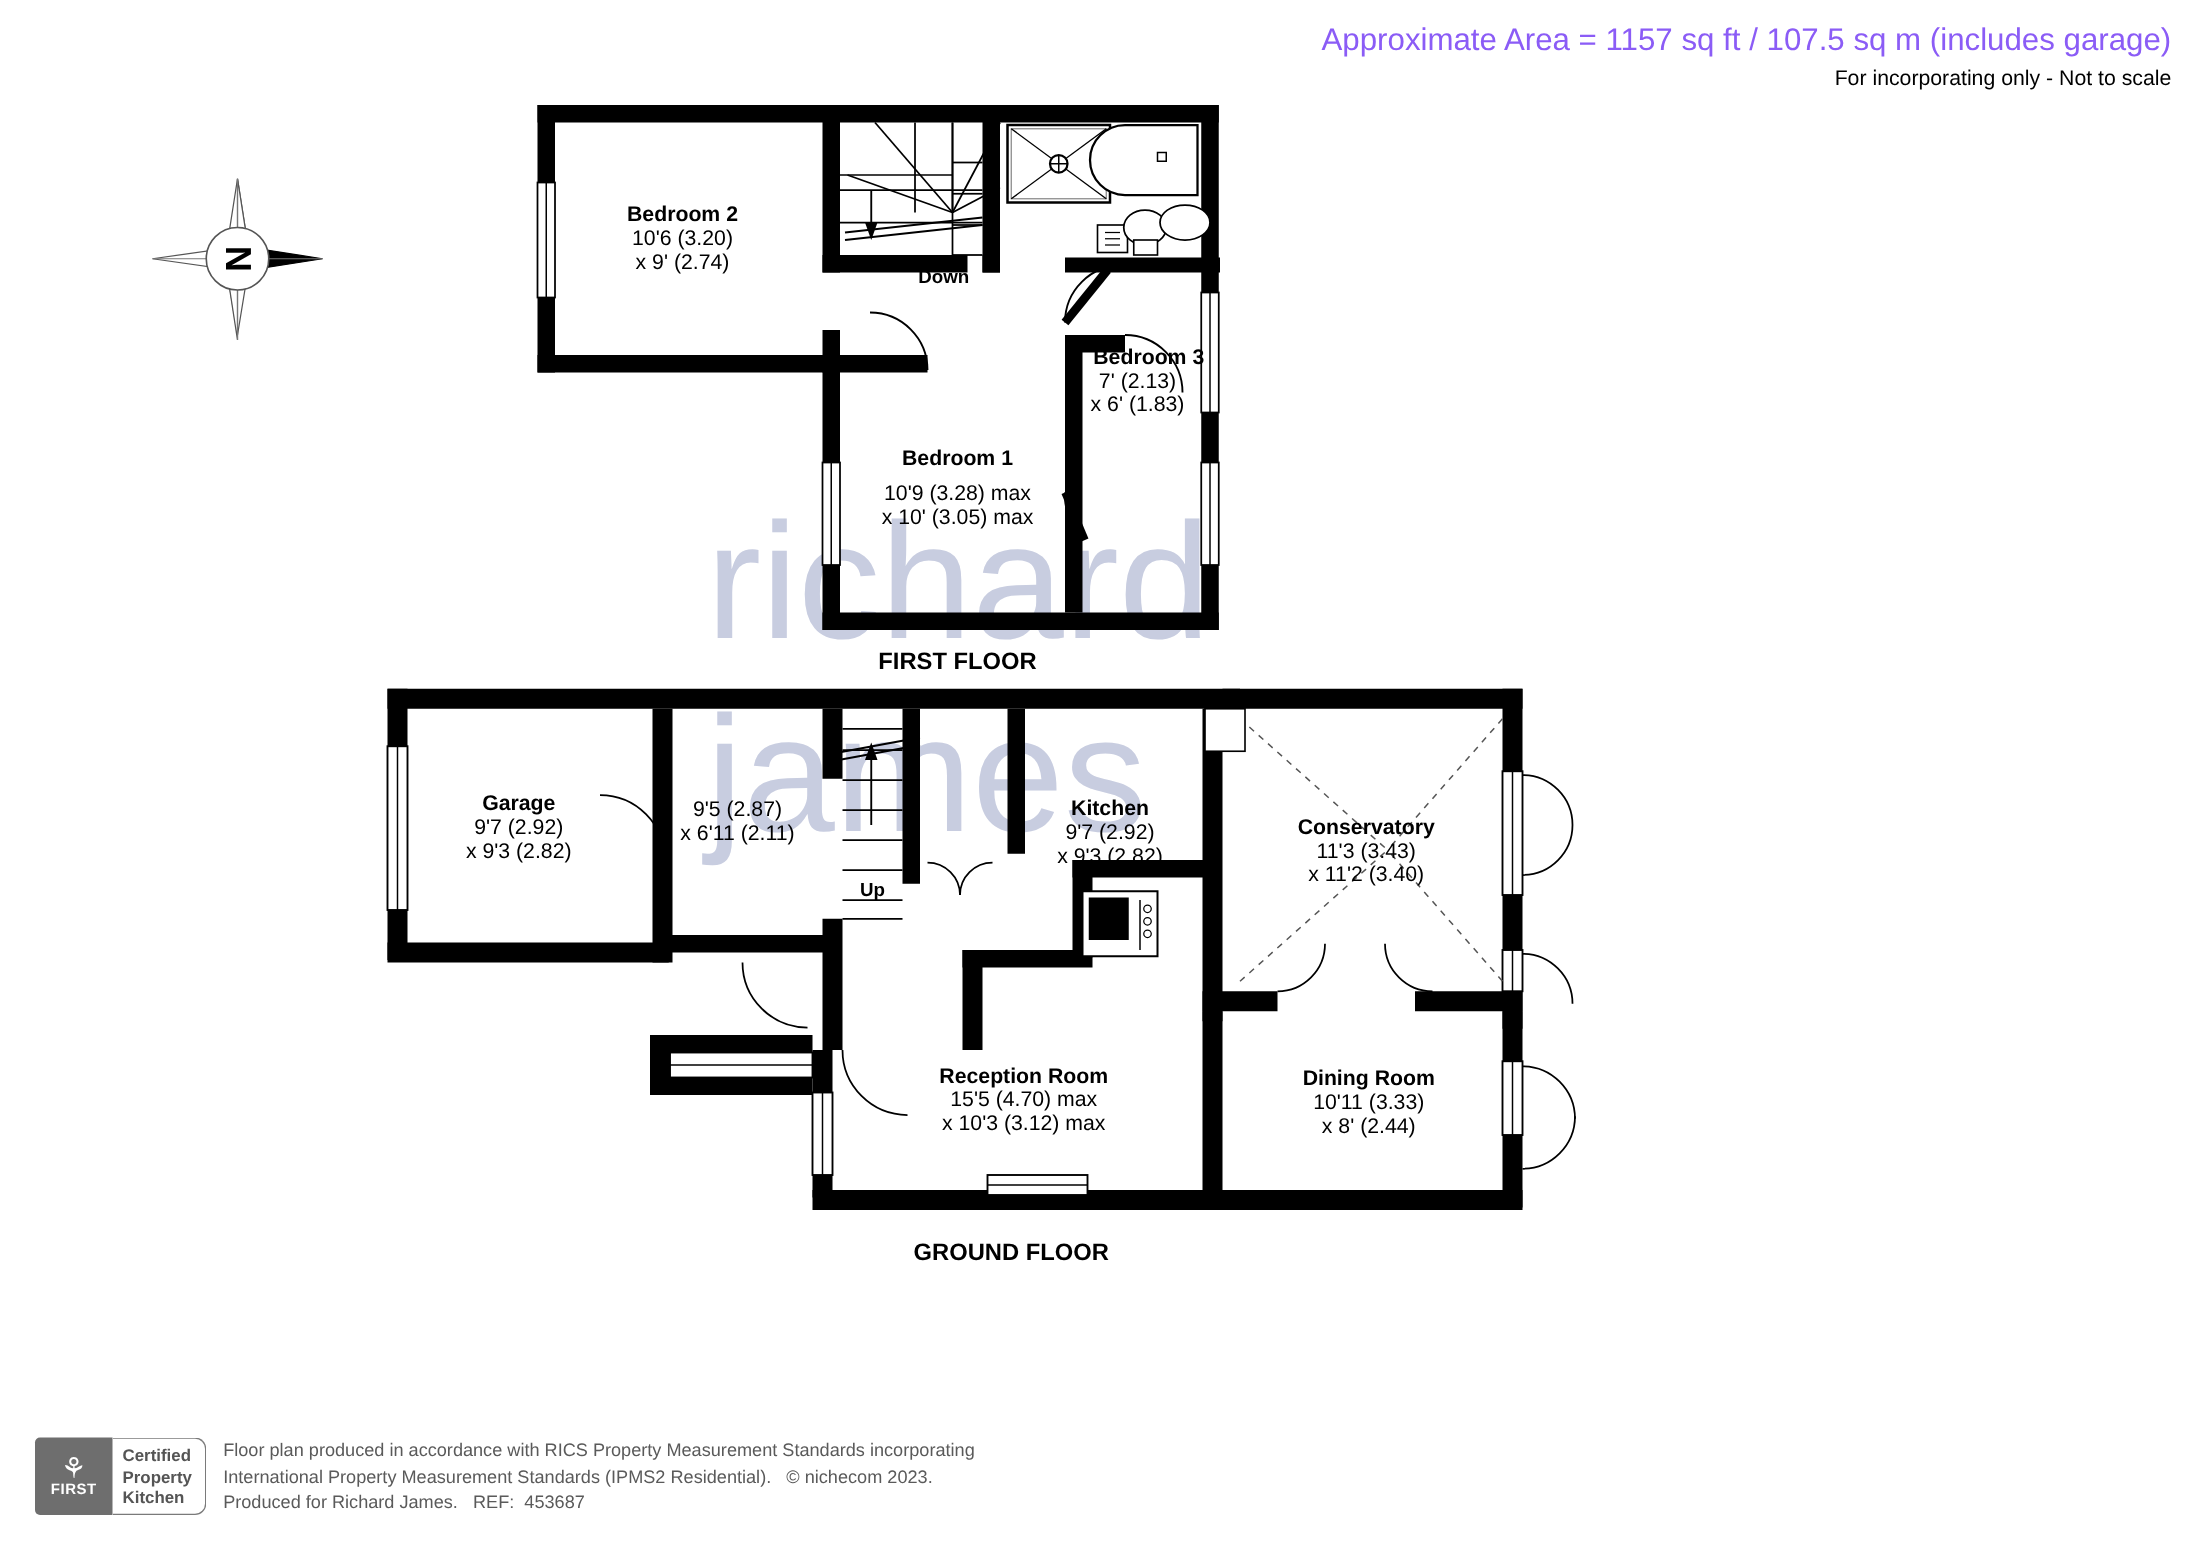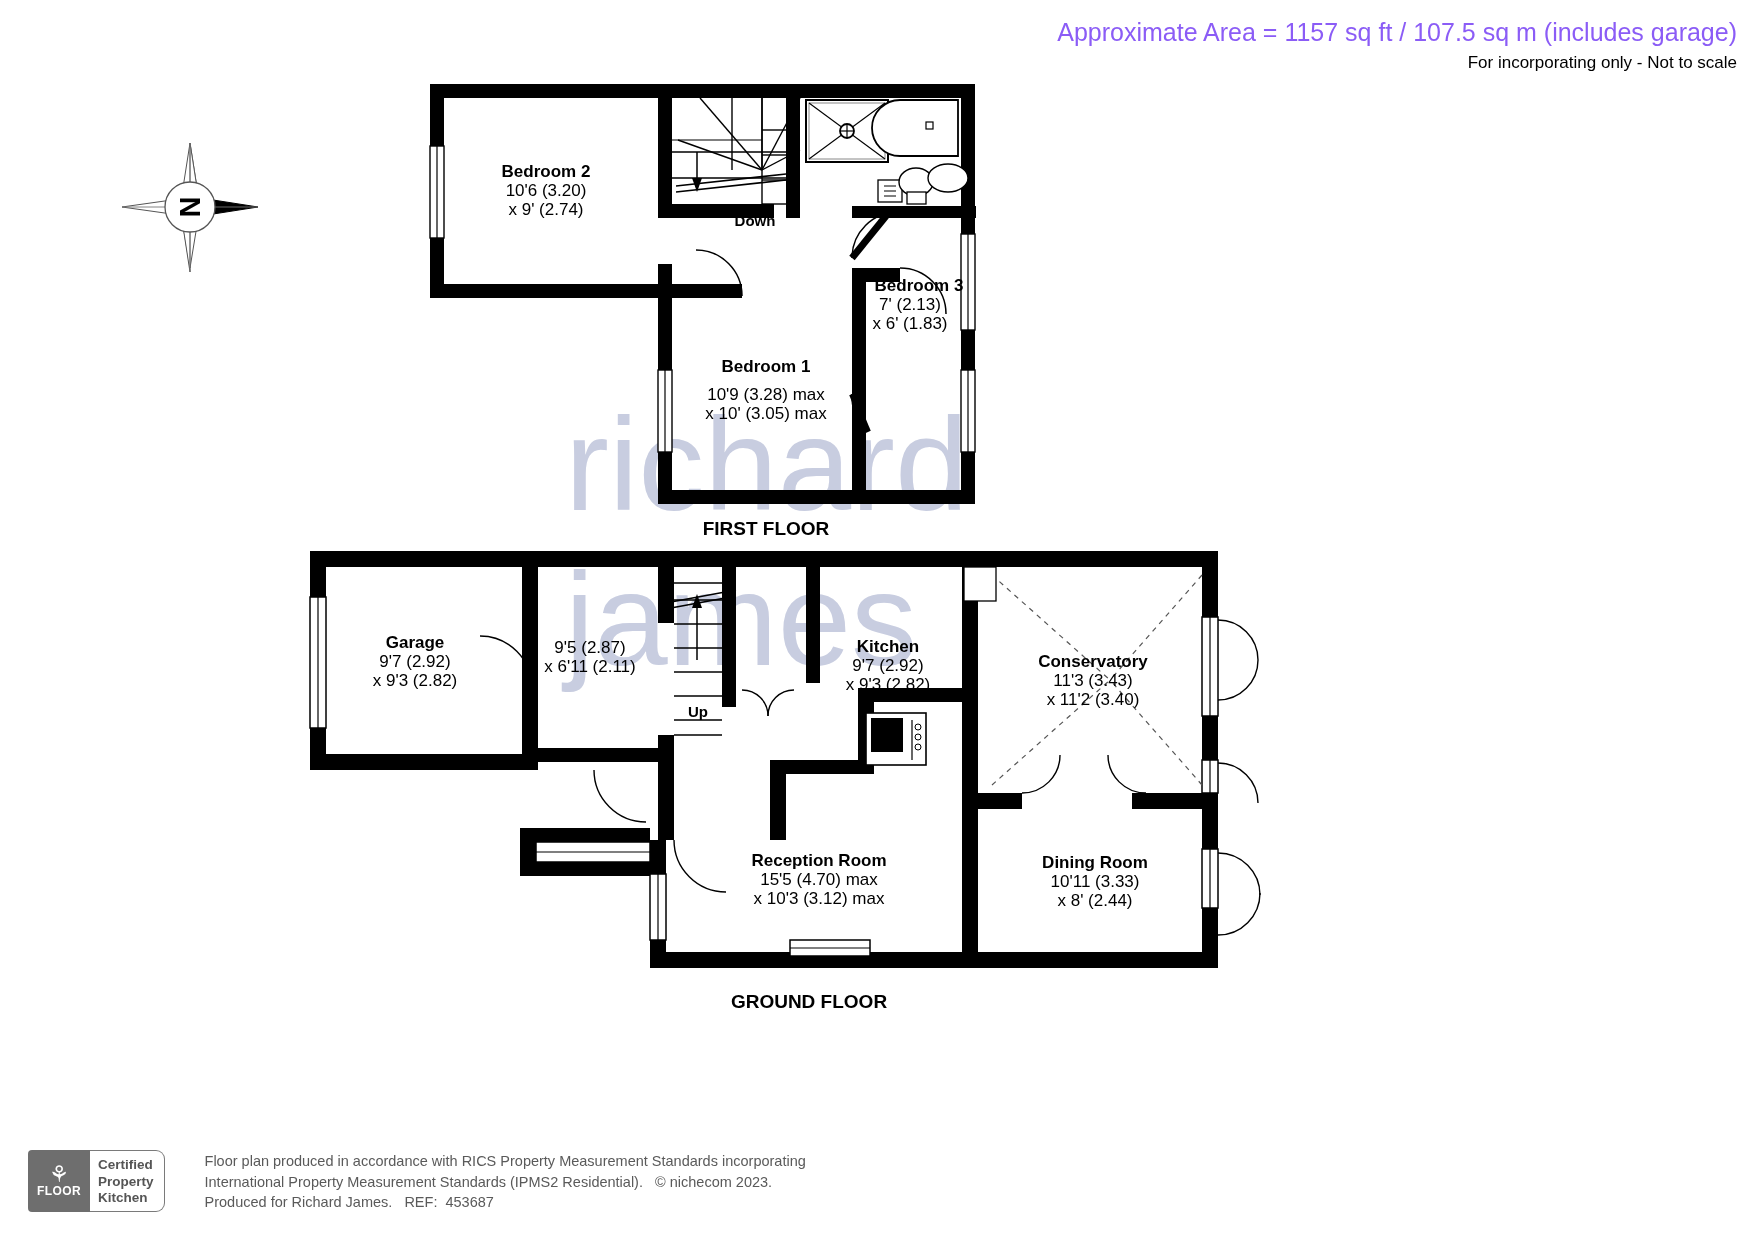"Floor plan produced in accordance" #disclaimer { margin-left: 40px -> 14px }
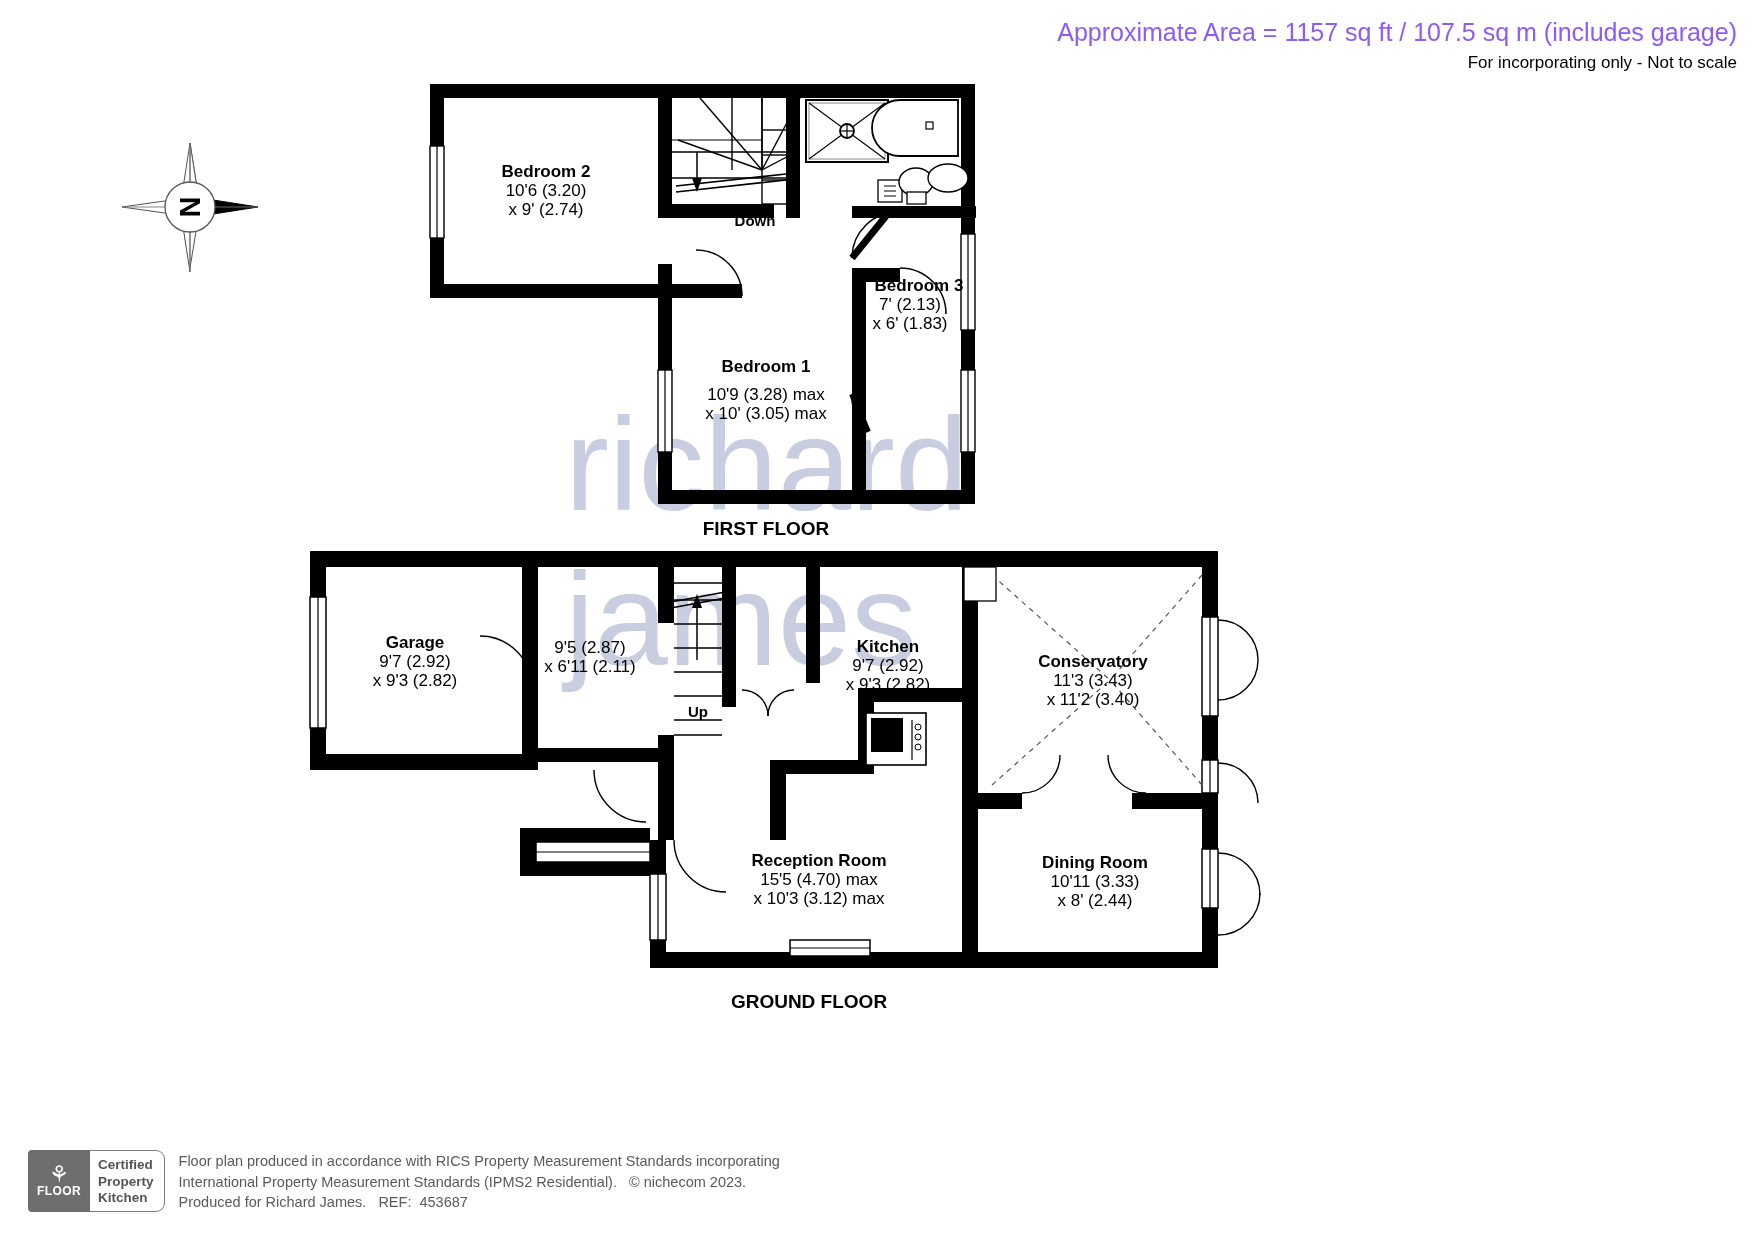"FLOOR" span.word { text: FLOOR -> FIRST }
